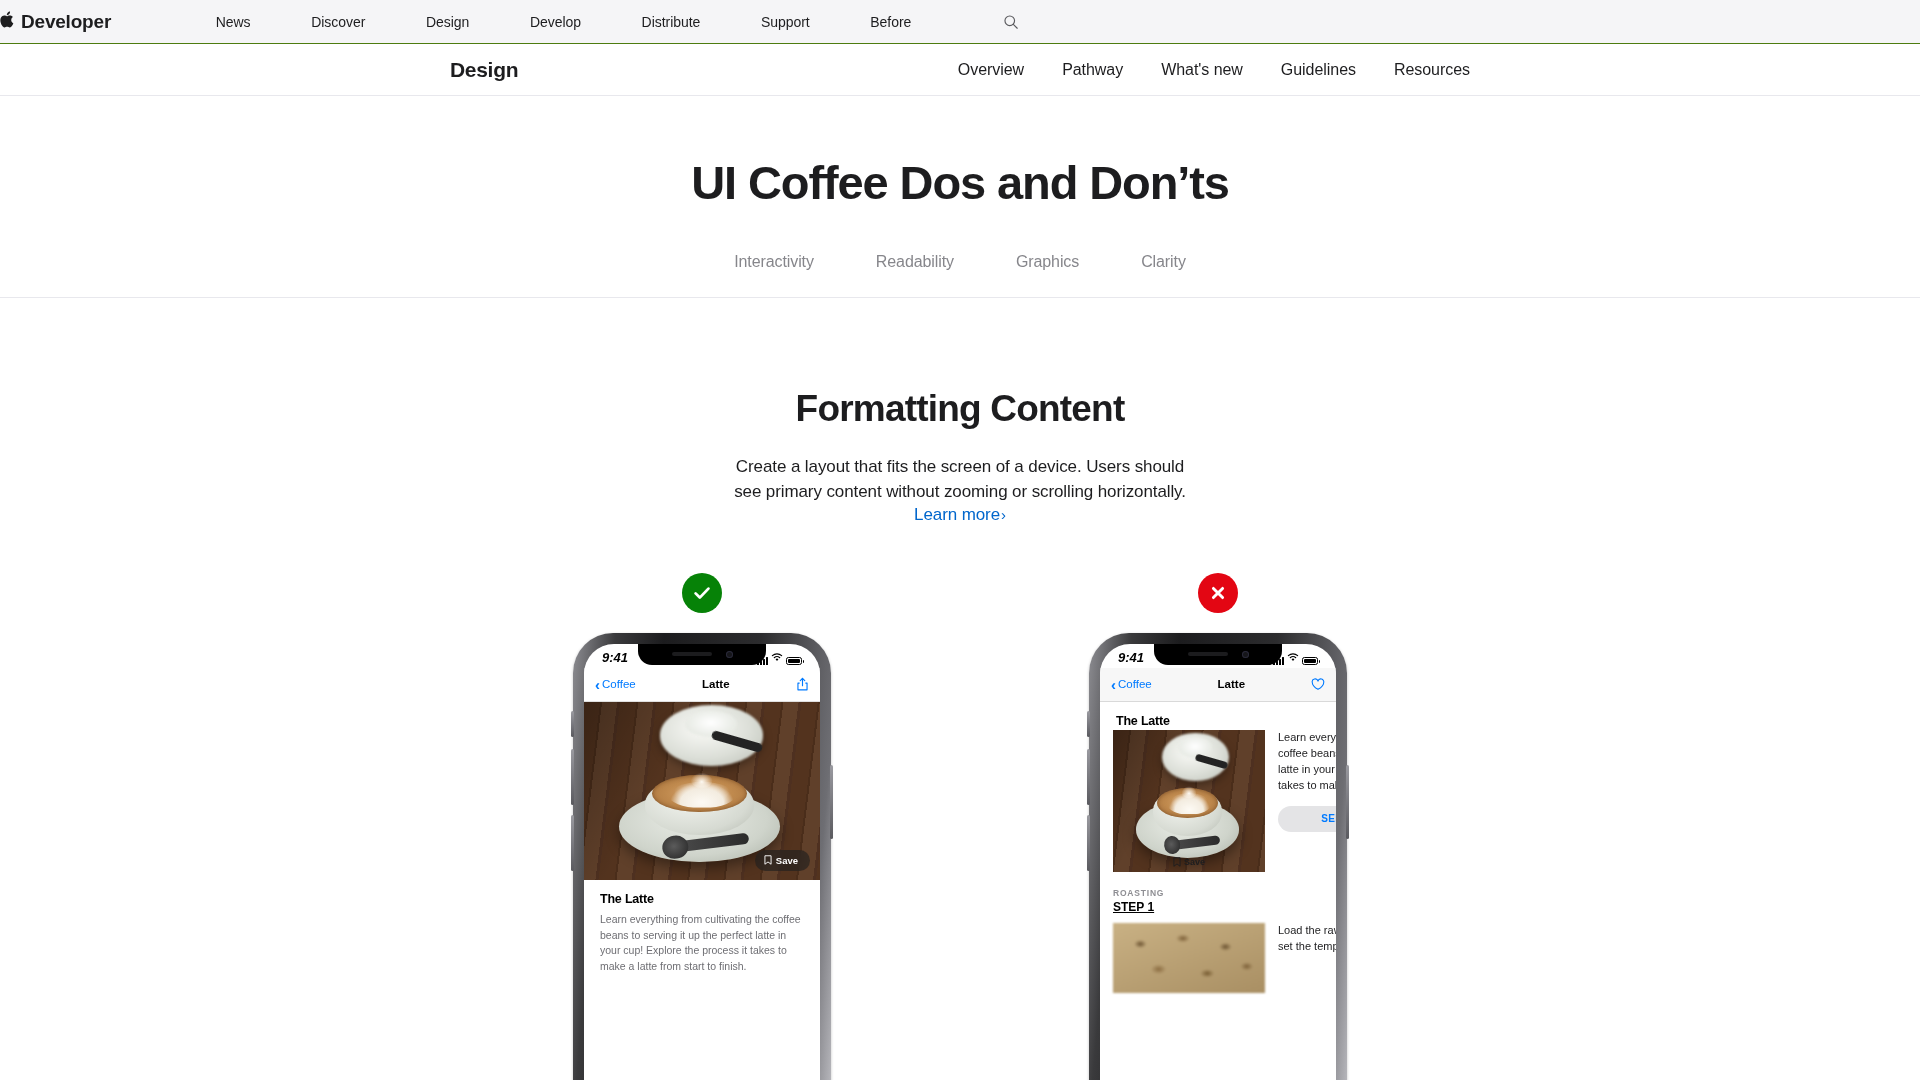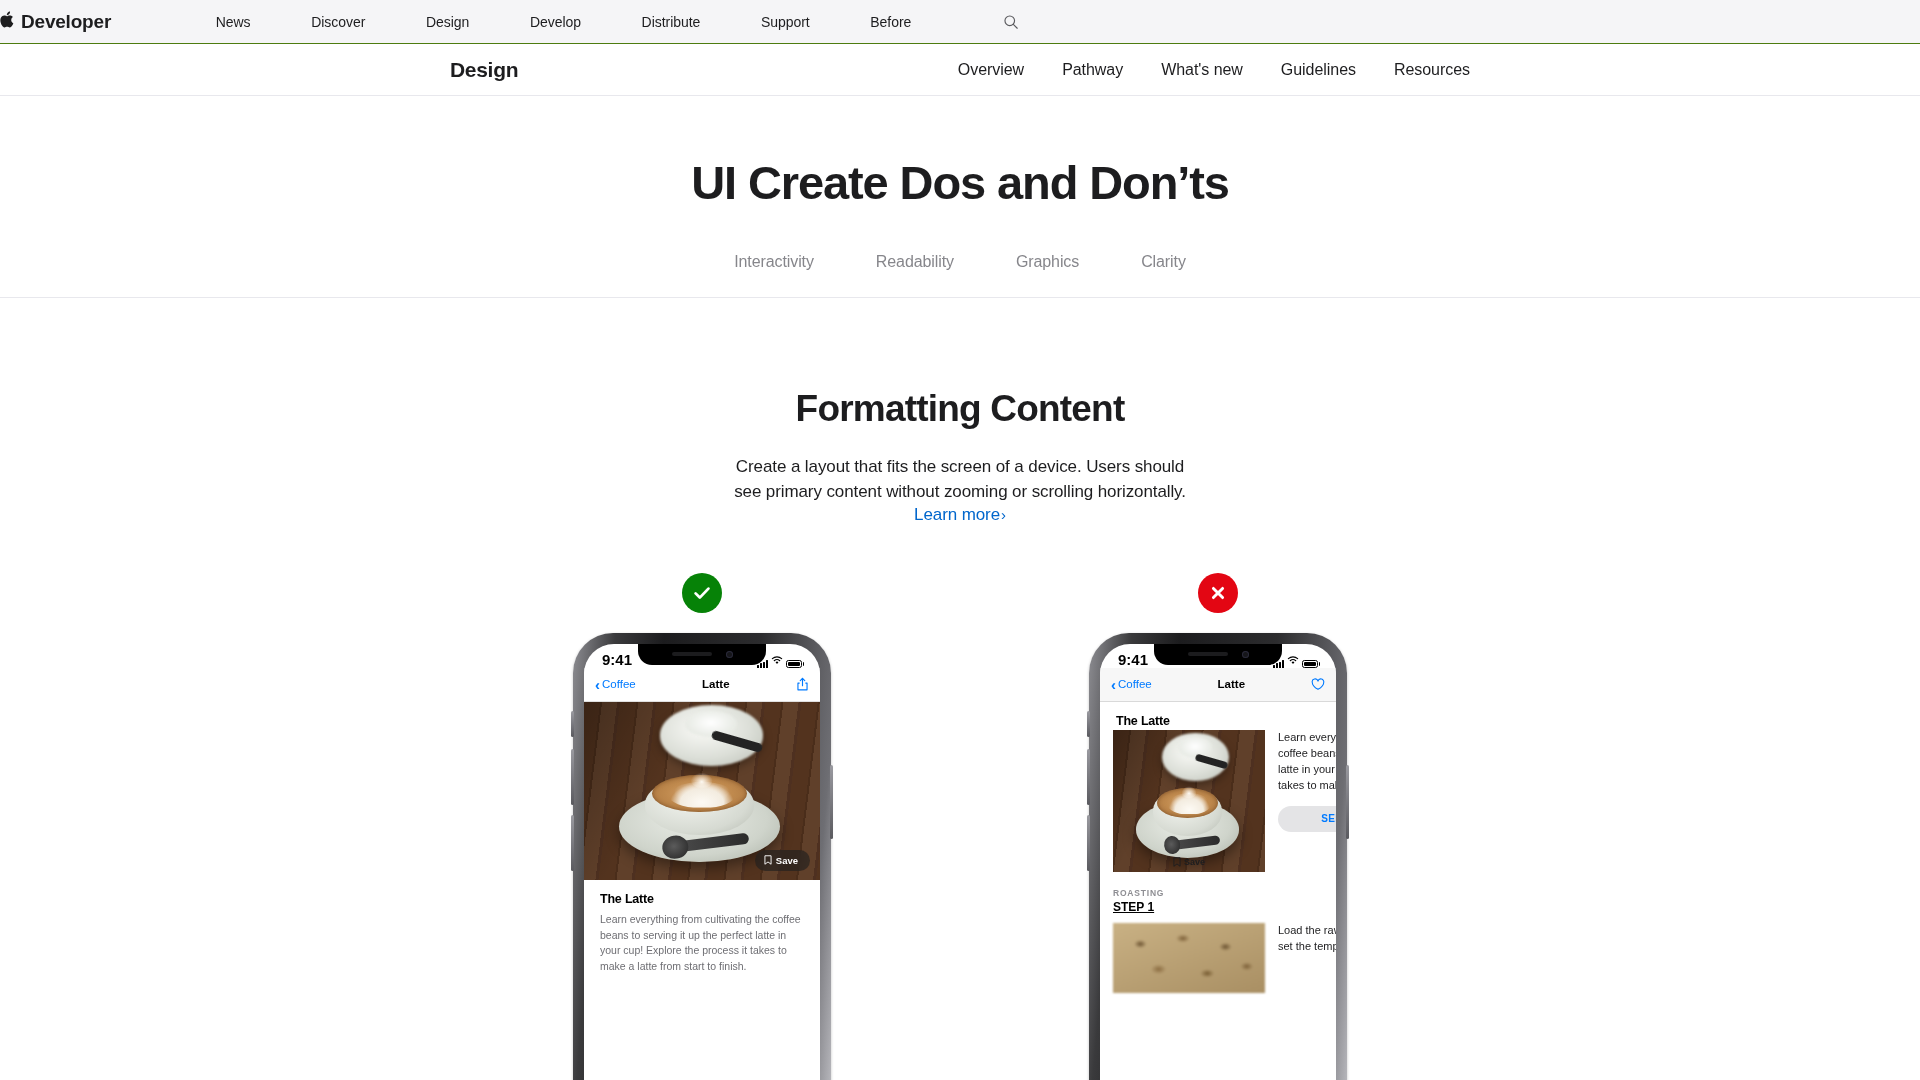"UI Create Dos and Don’ts" h1.hero-title { text: Create -> Coffee }
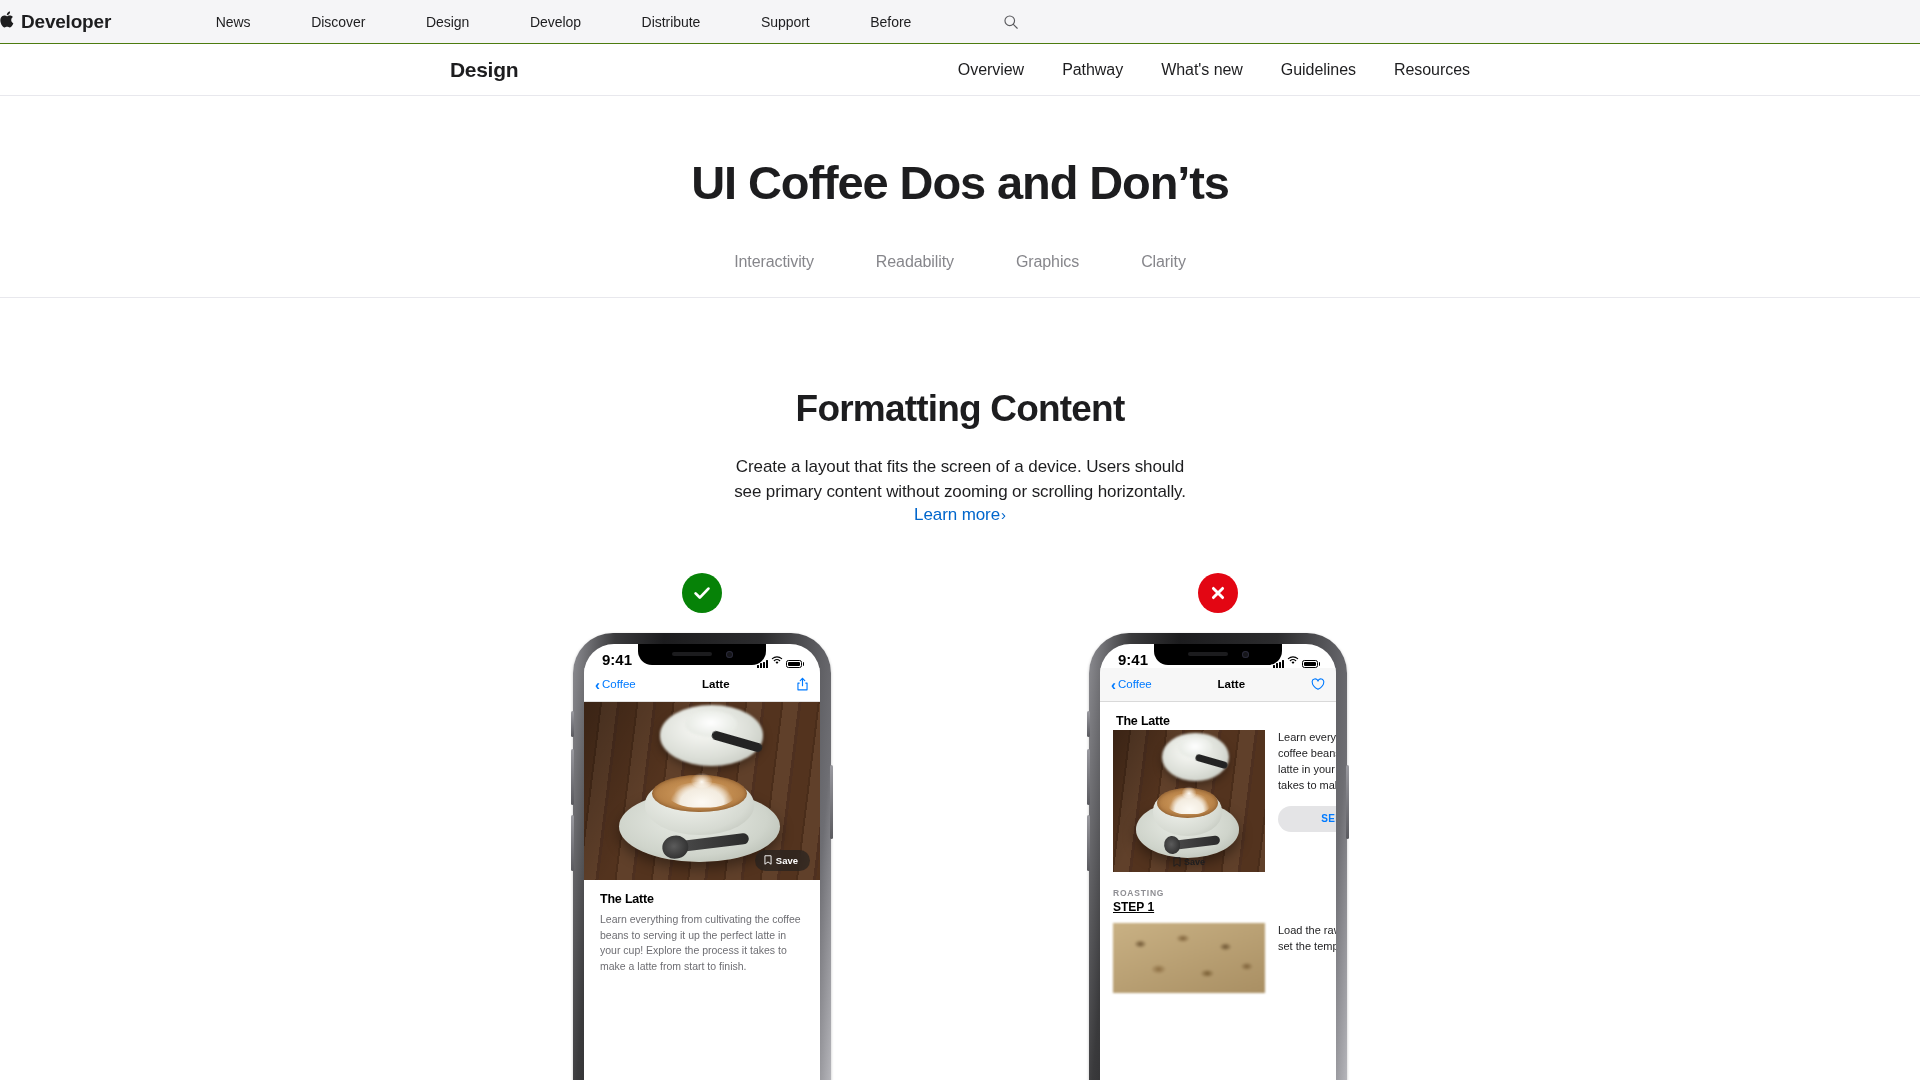"9:41" .statusbar { align-items: flex-end -> center; font-size: 15px -> 13px; font-style: none -> italic }
